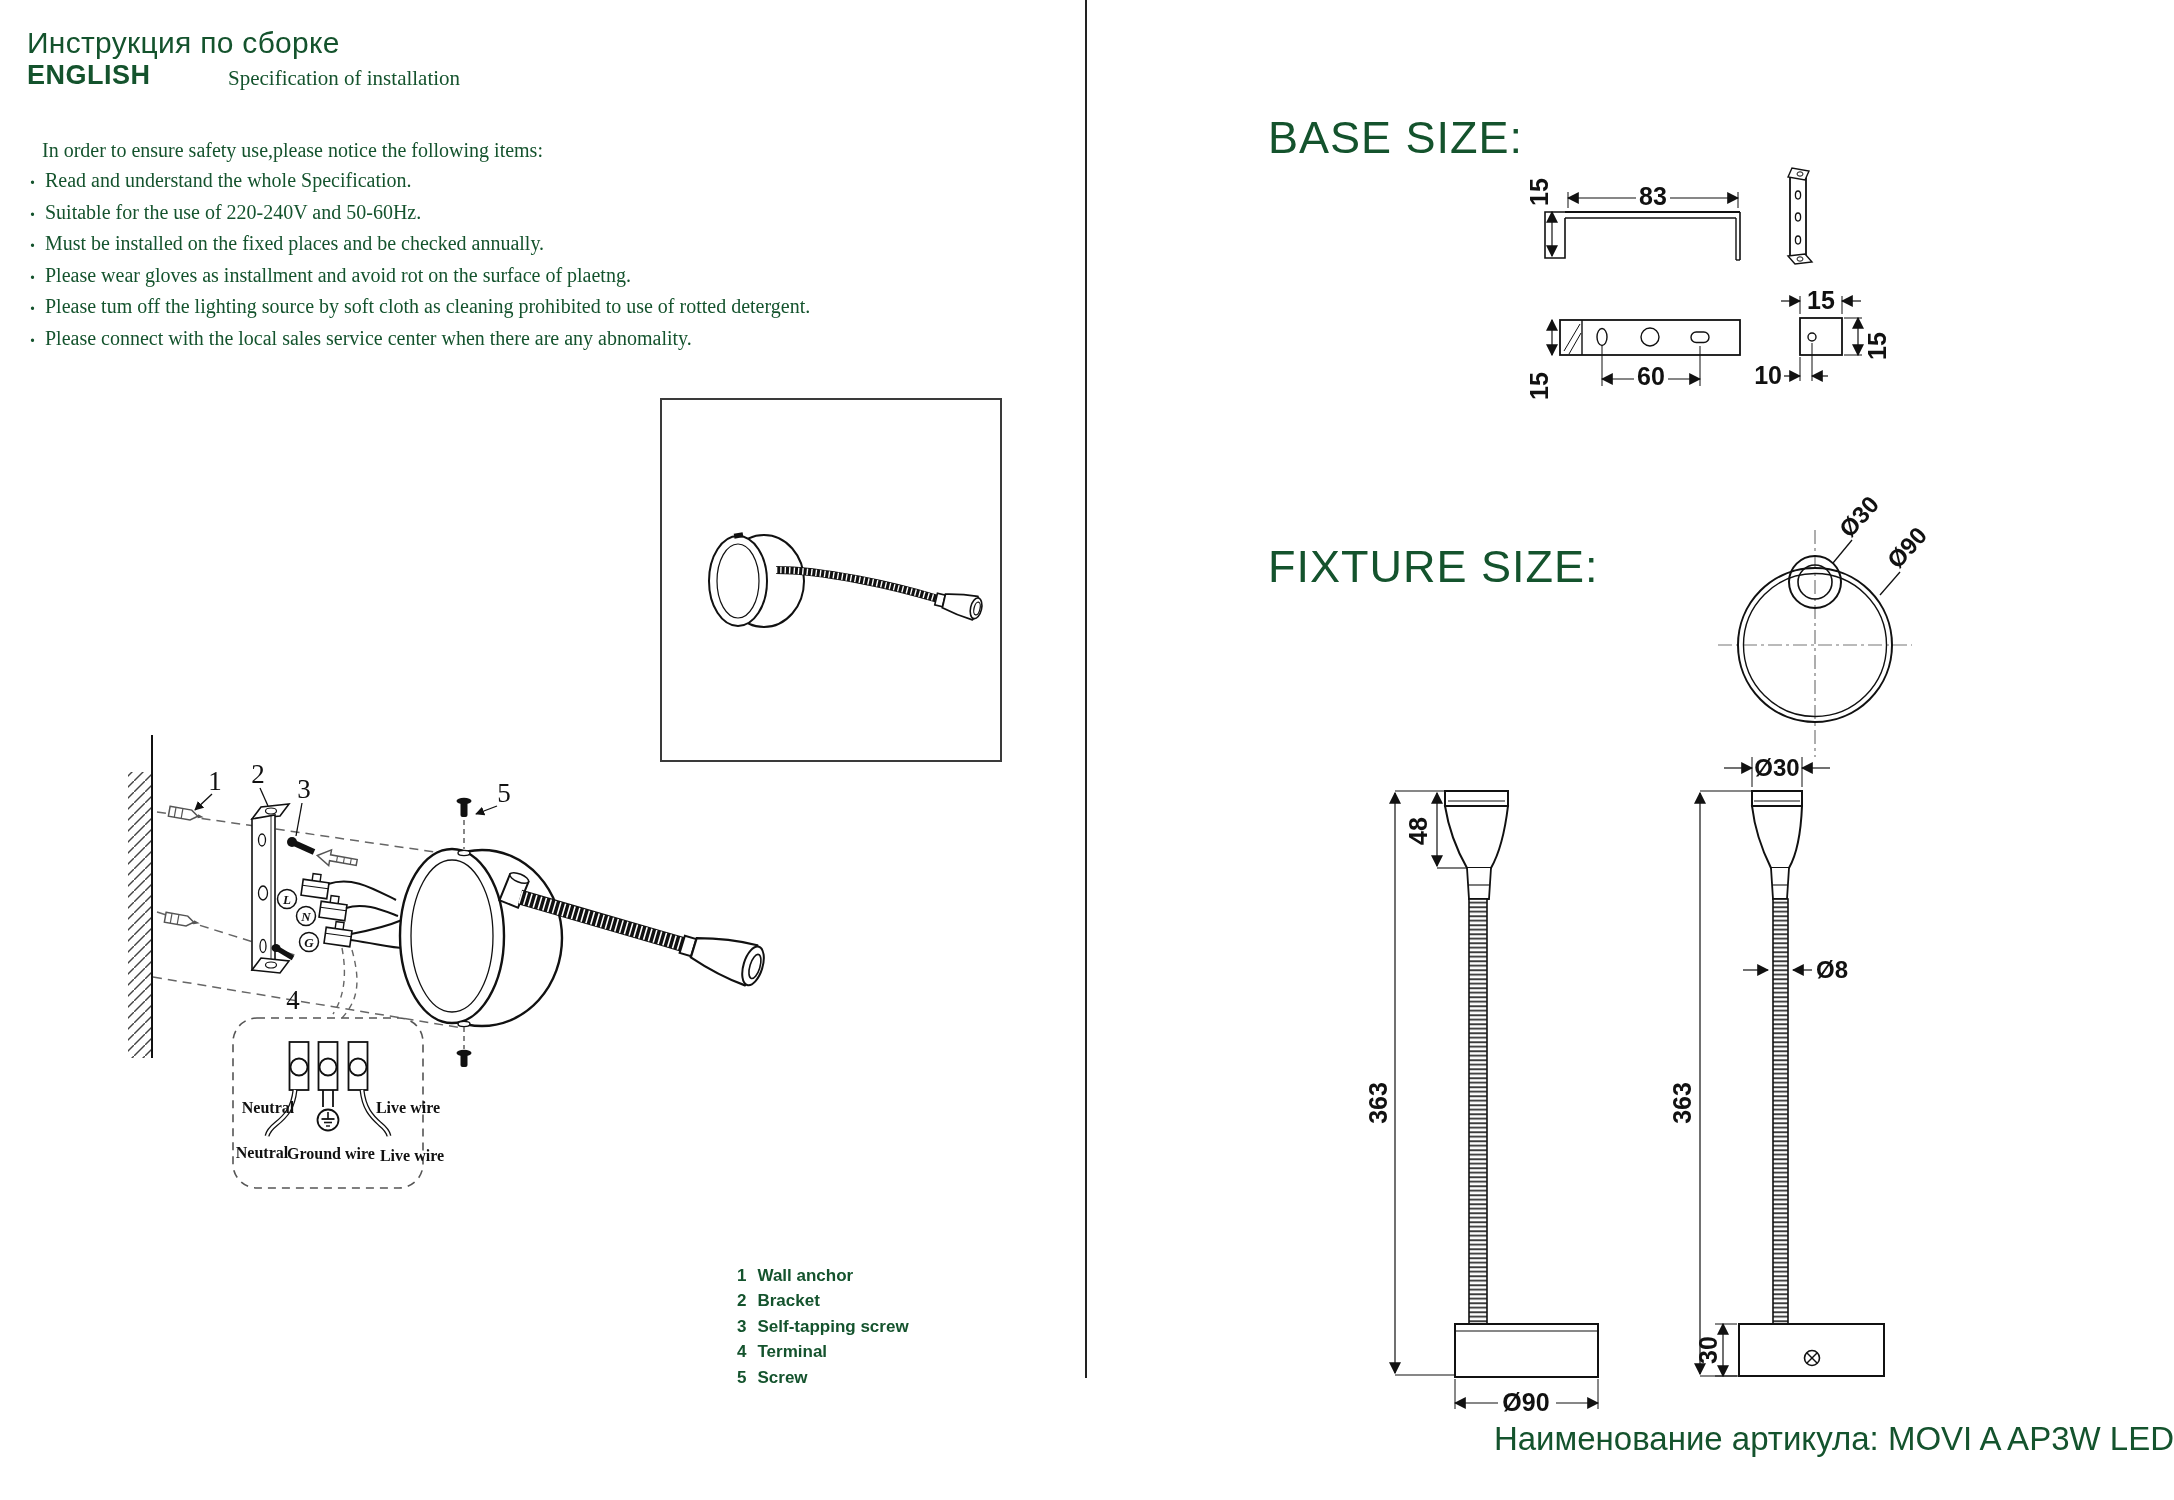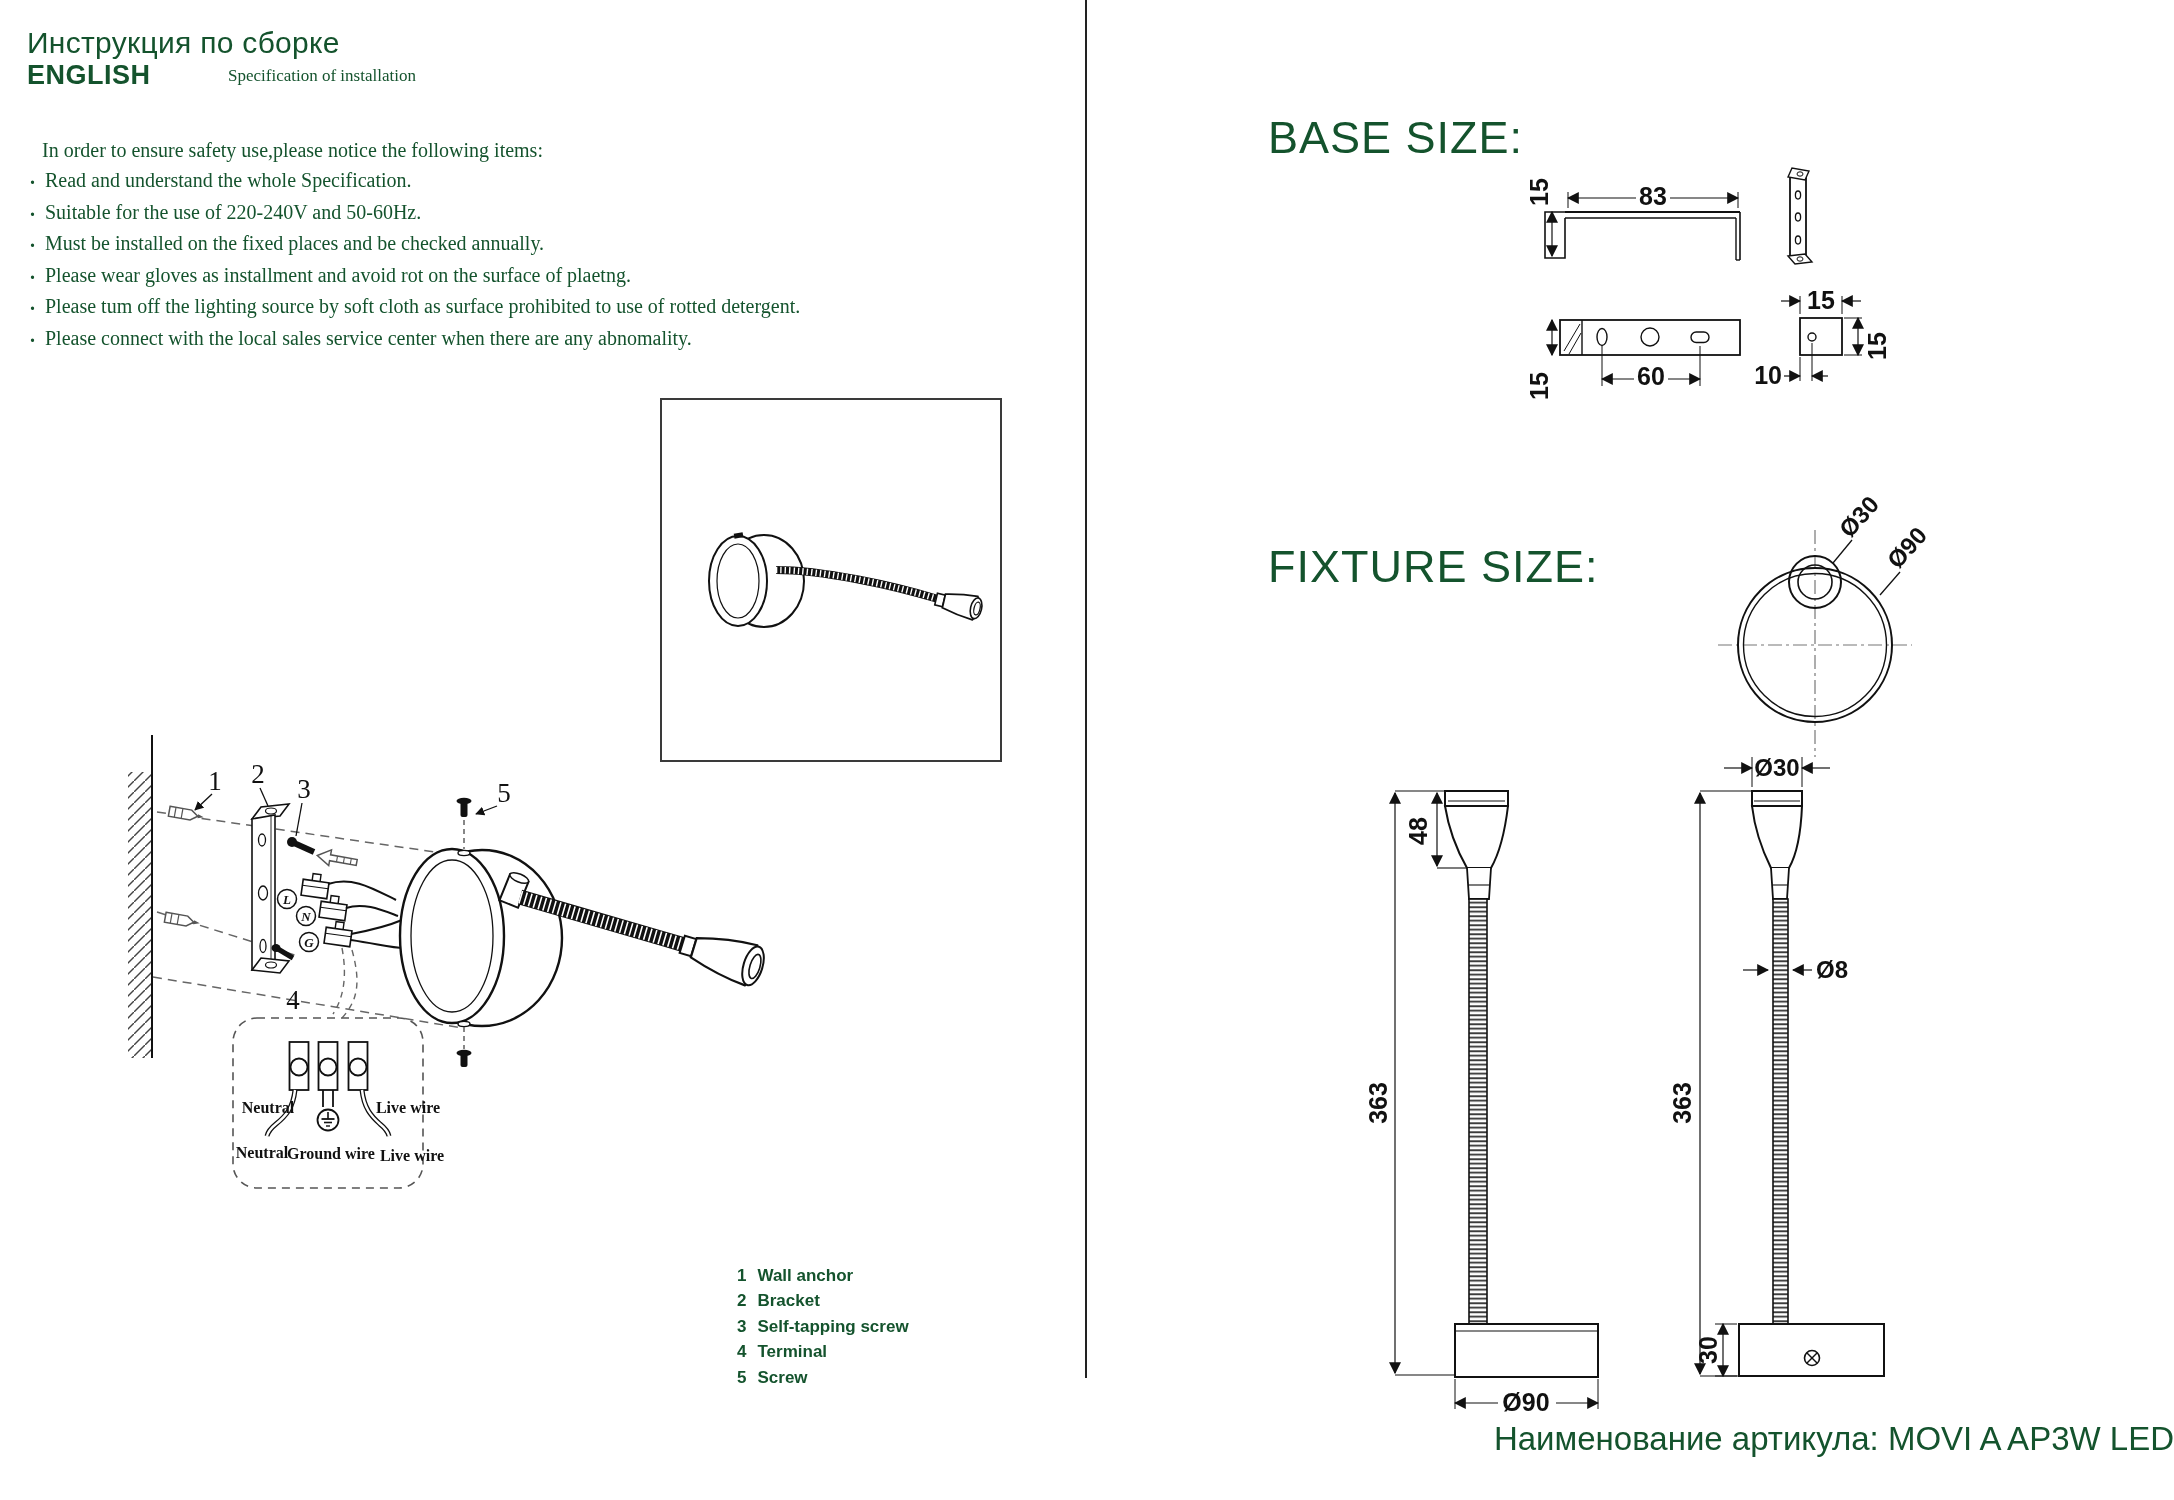"Specification of installation" .subtitle { font-size: 17px -> 21px }
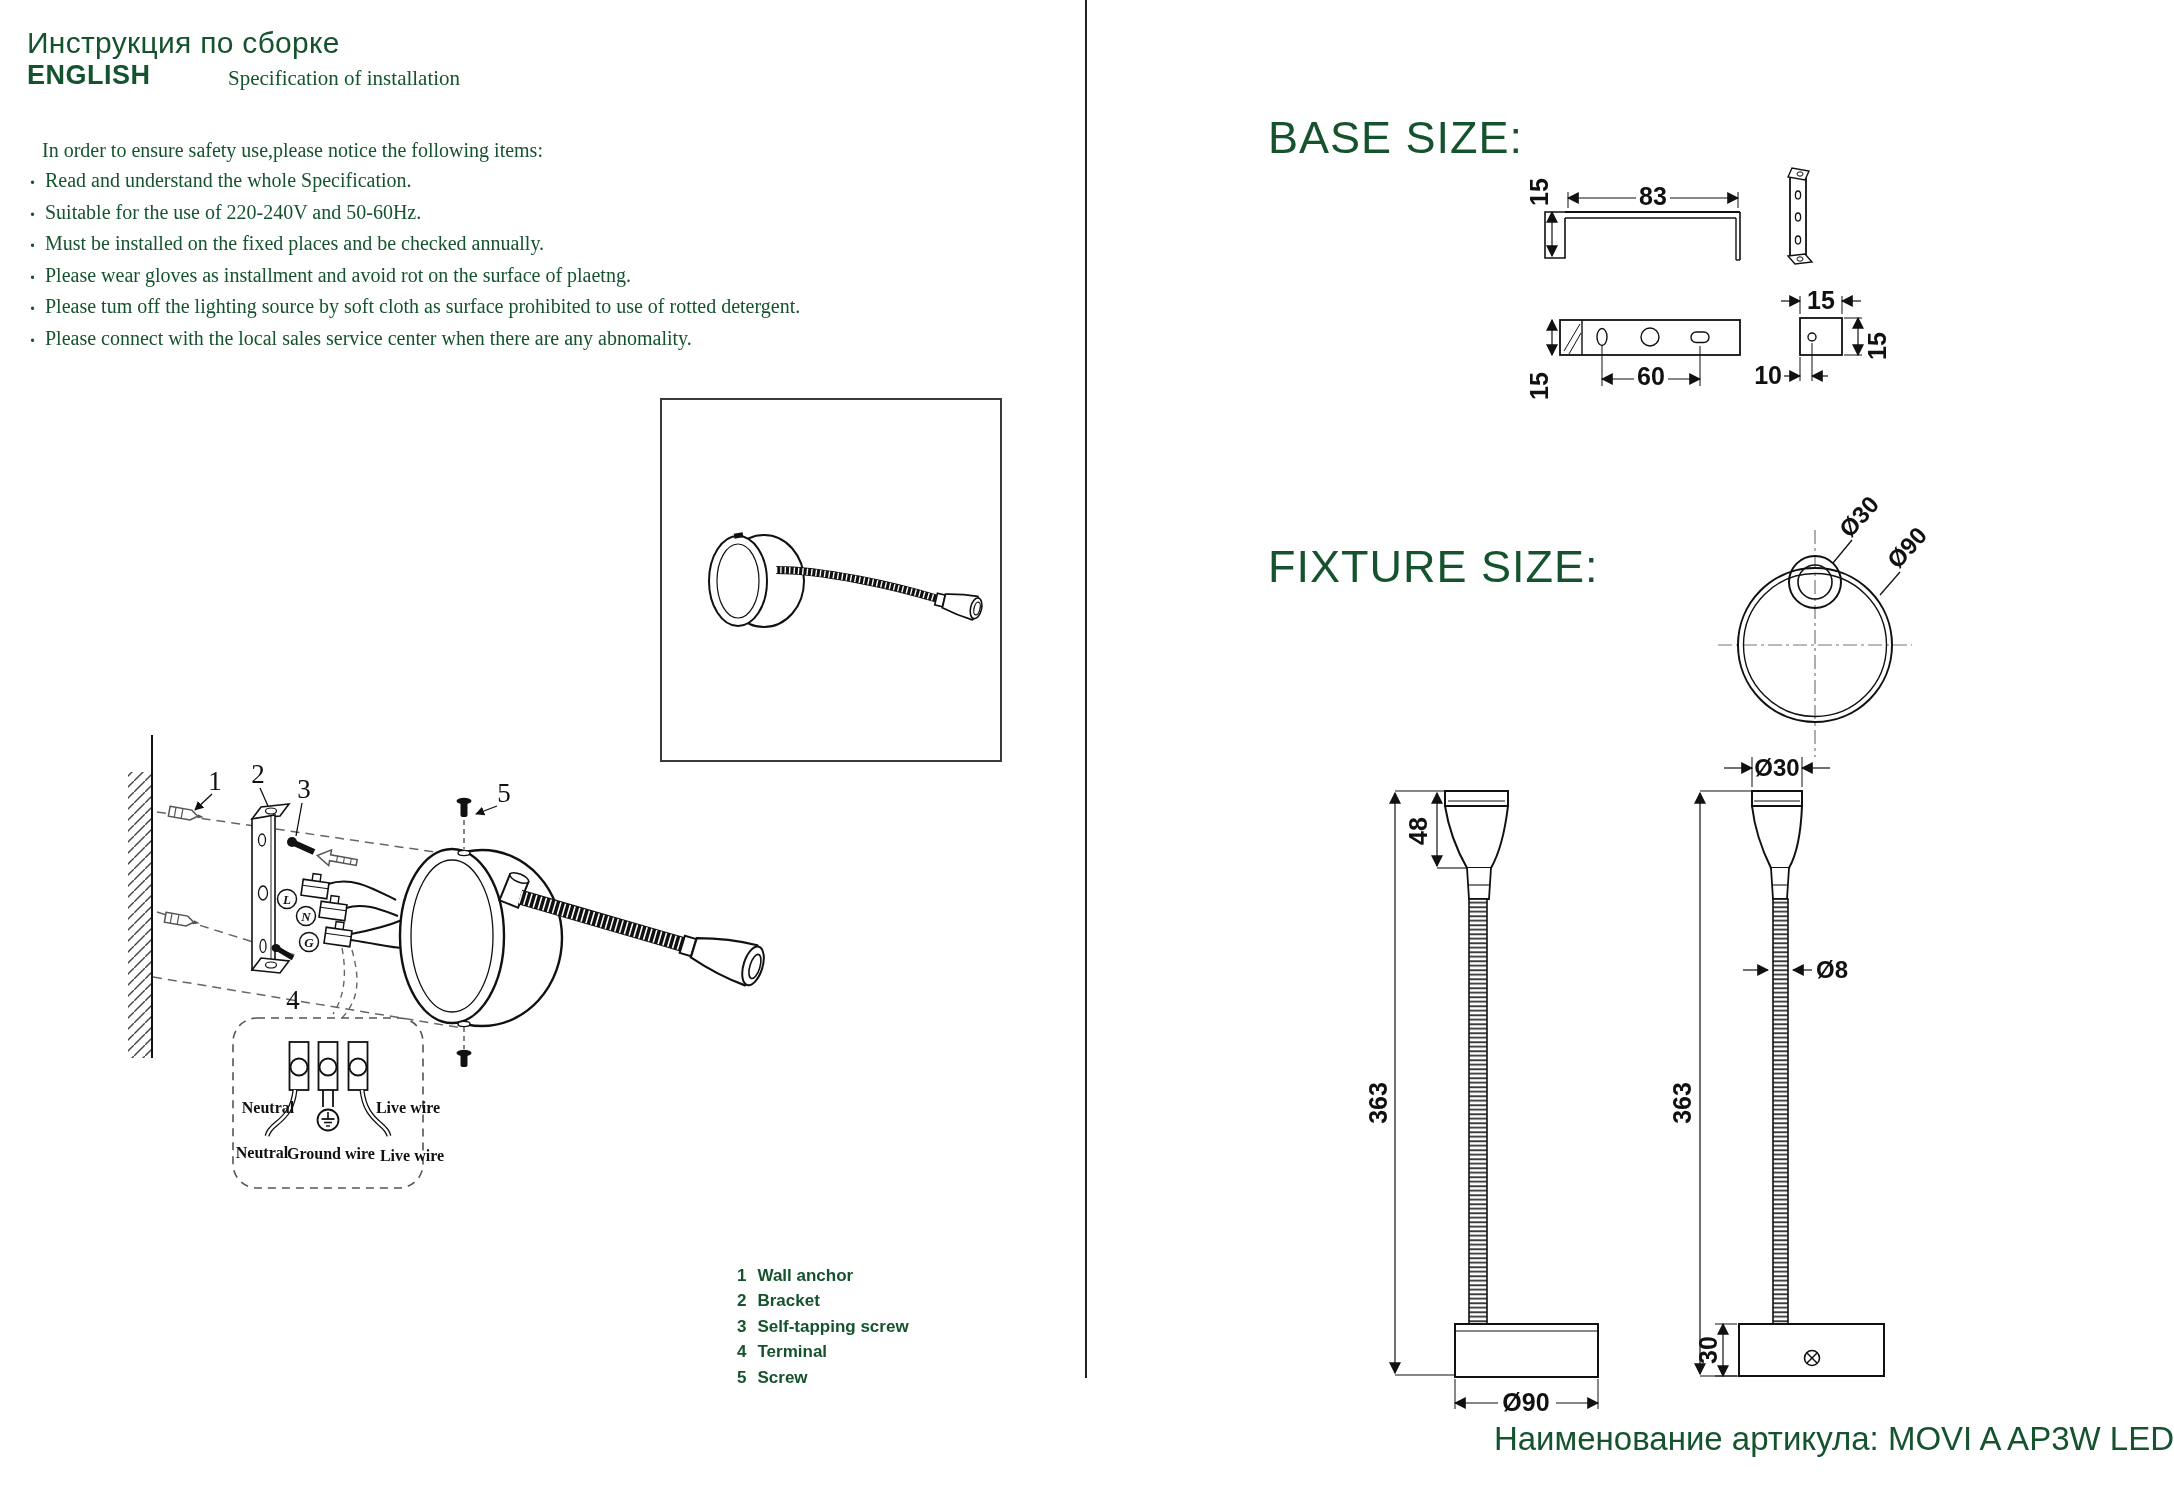"Please tum off the lighting" span { text: surface -> cleaning }
